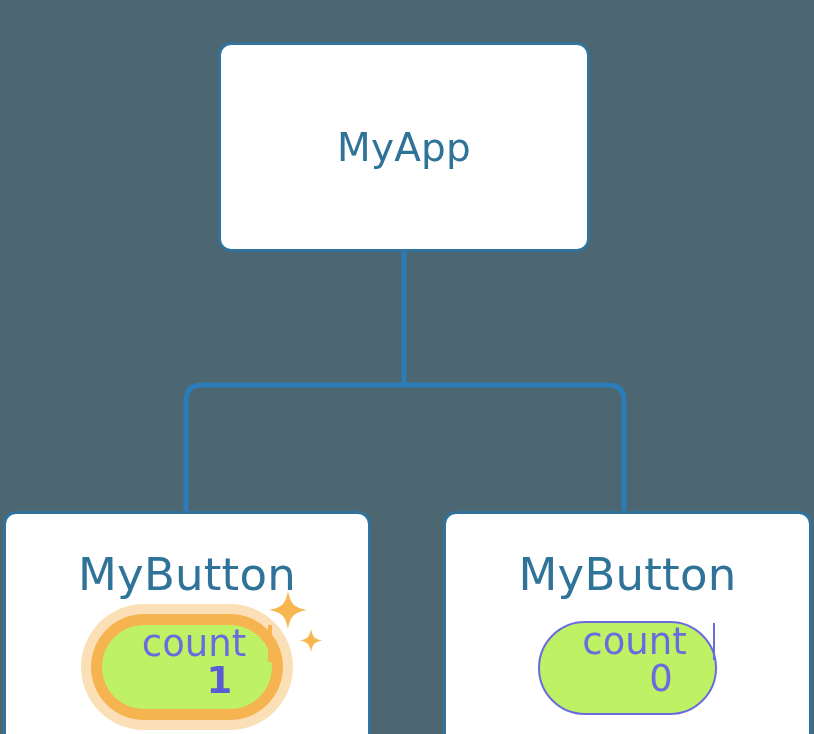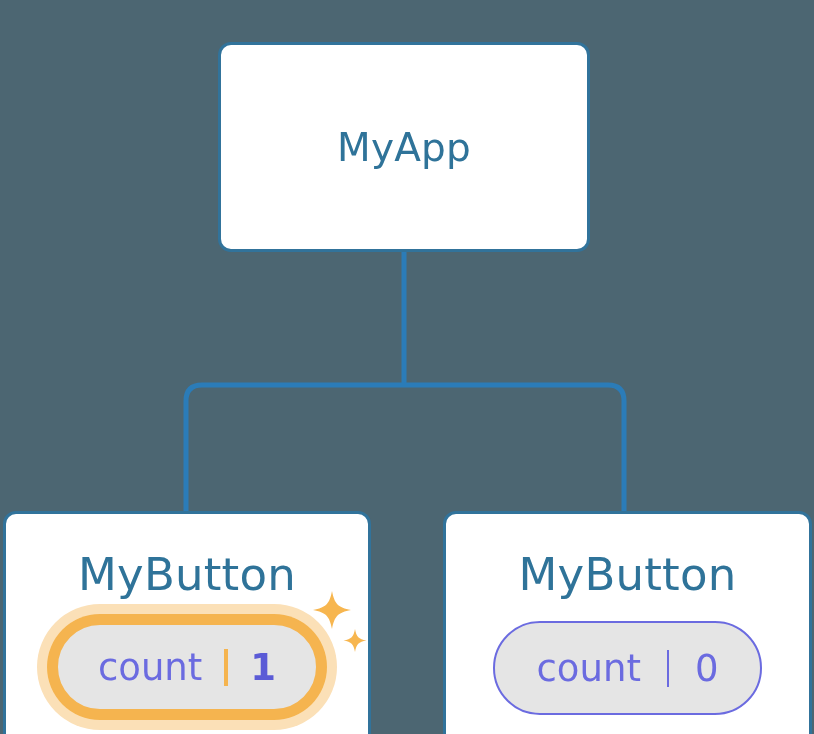"count" .pill { align-items: center -> flex-end; background: #e5e5e5 -> #bef264; flex-direction: none -> column }
